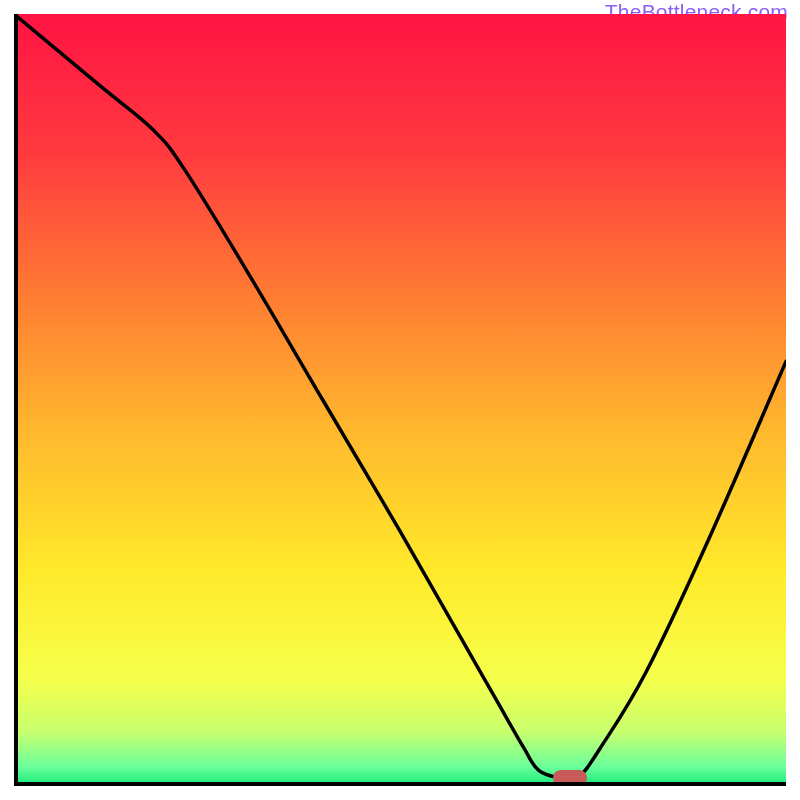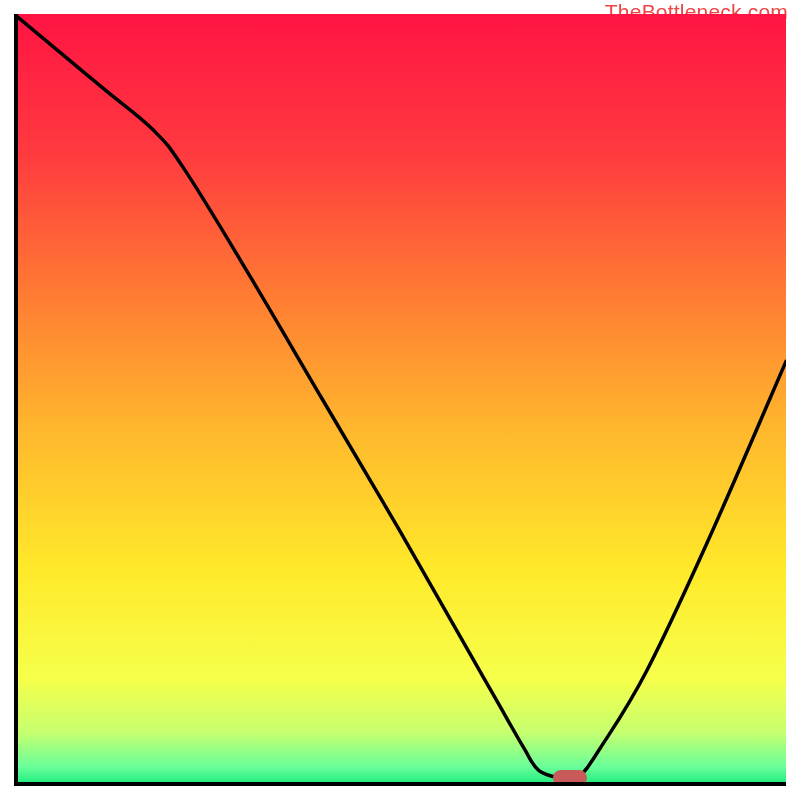"TheBottleneck.com" .watermark { color: #ef4444 -> #8b5cf6 }
